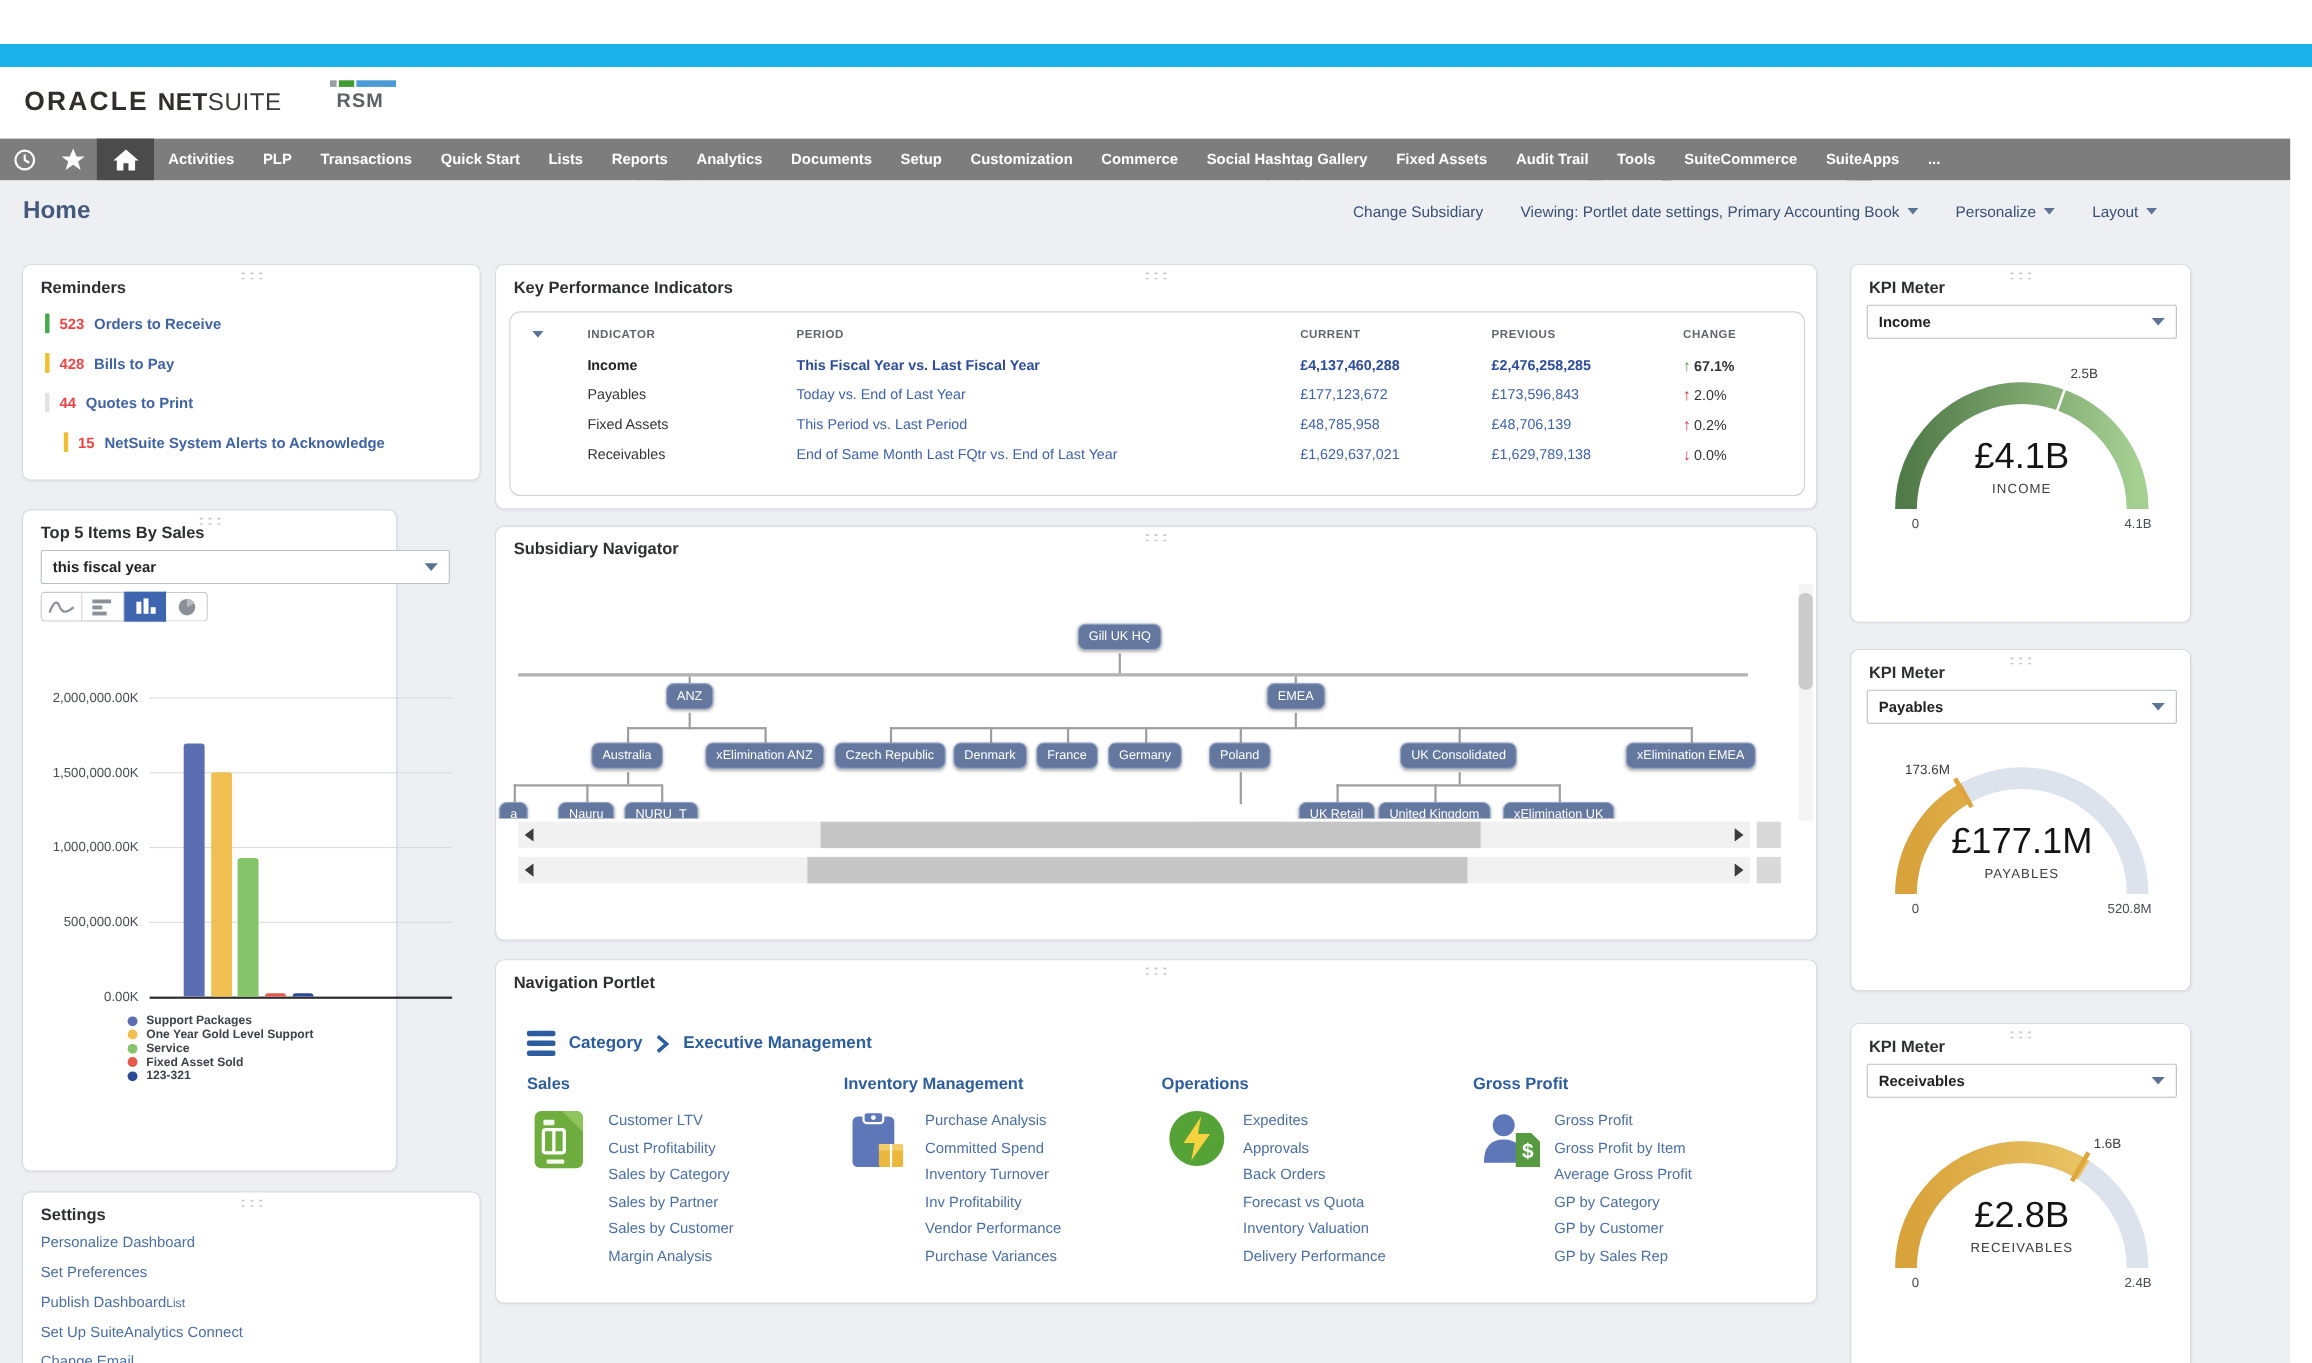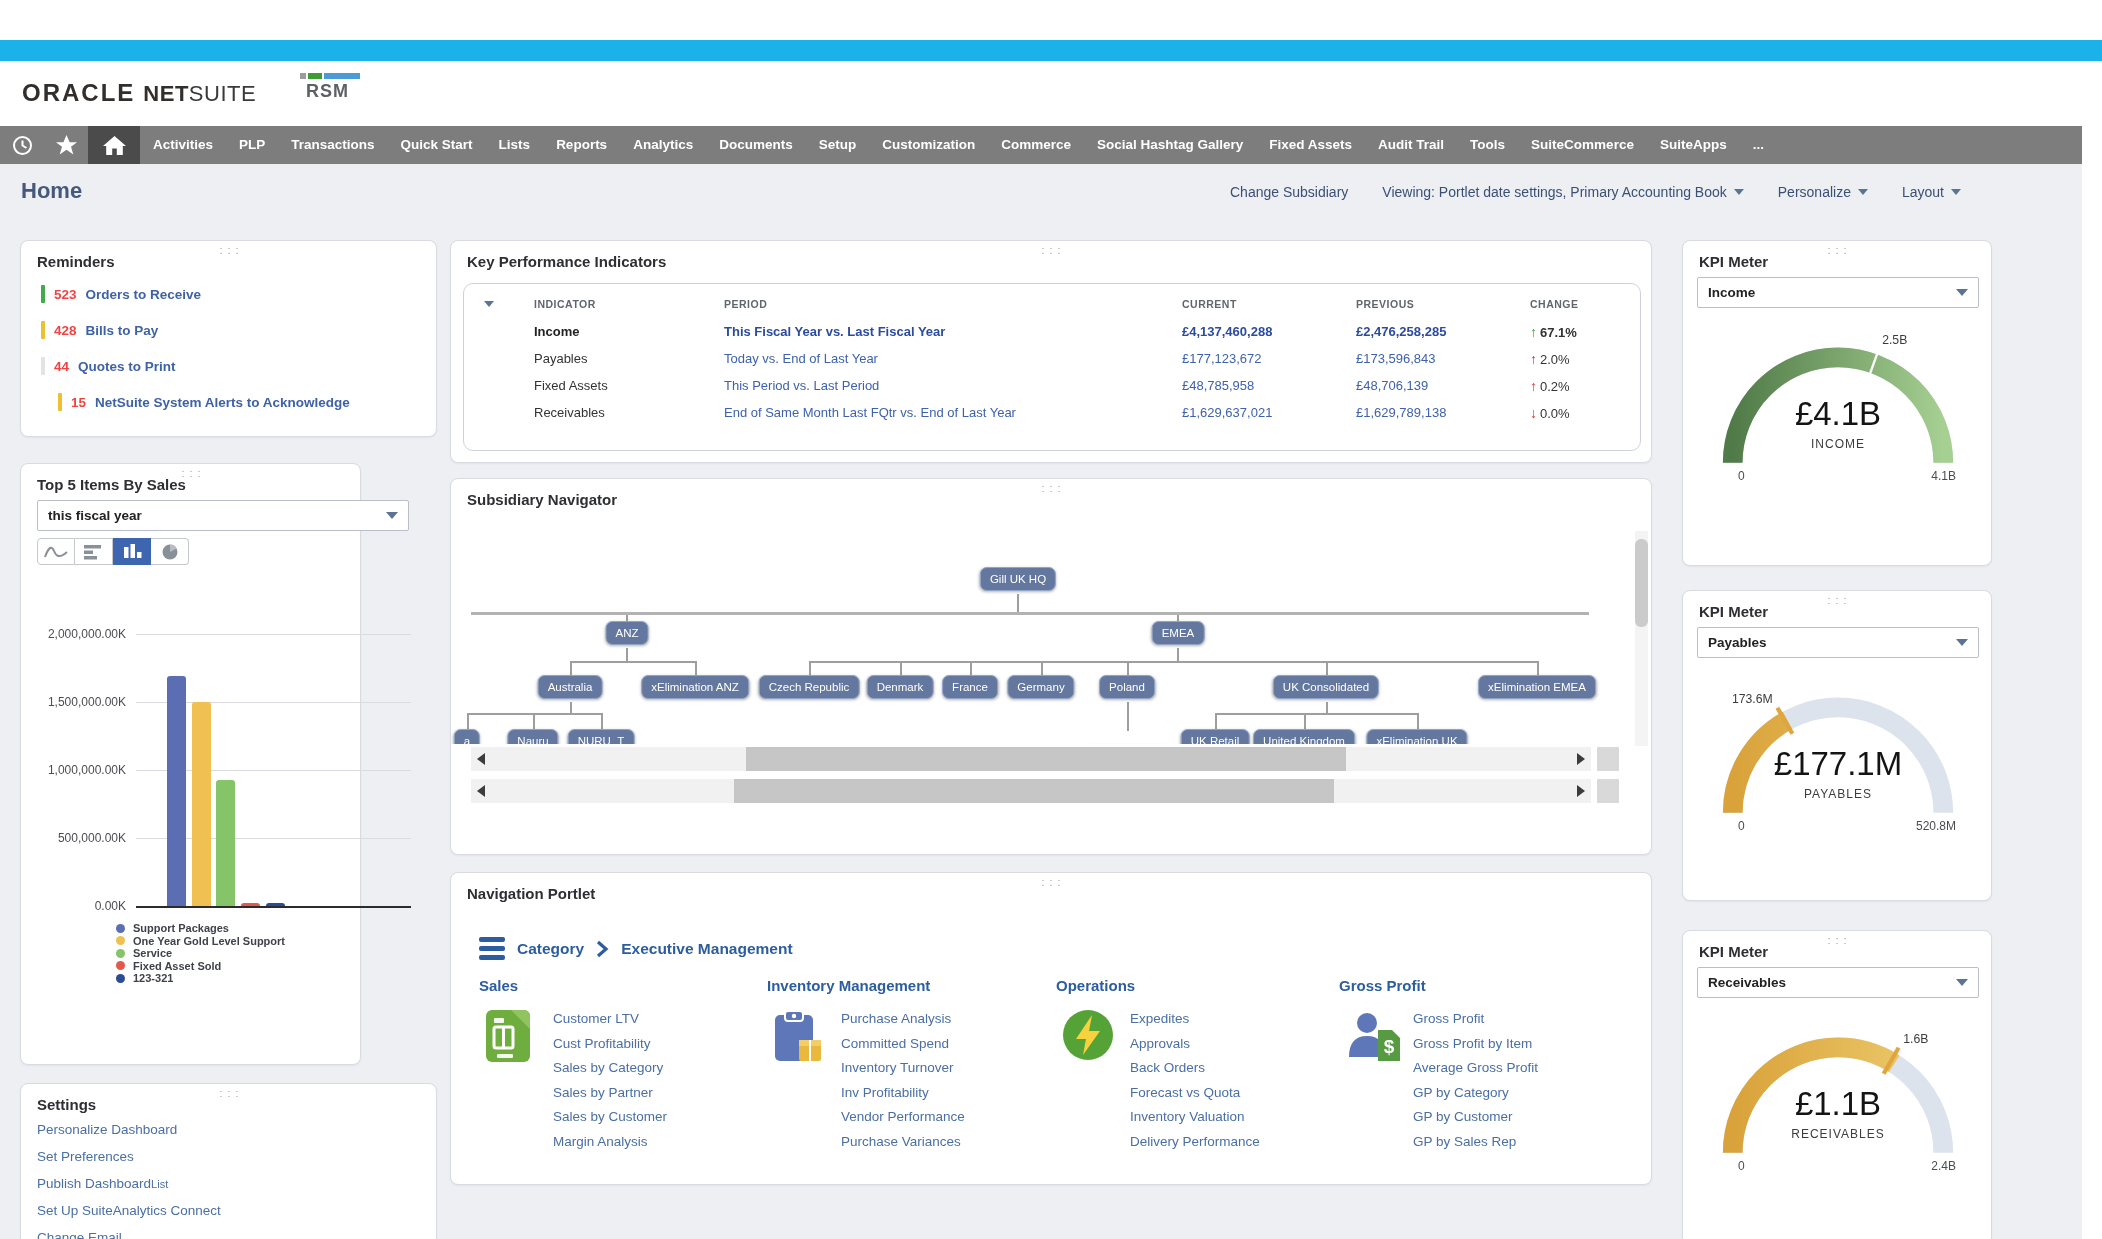"£1.1B" div.meter-value { text: £1.1B -> £2.8B }
